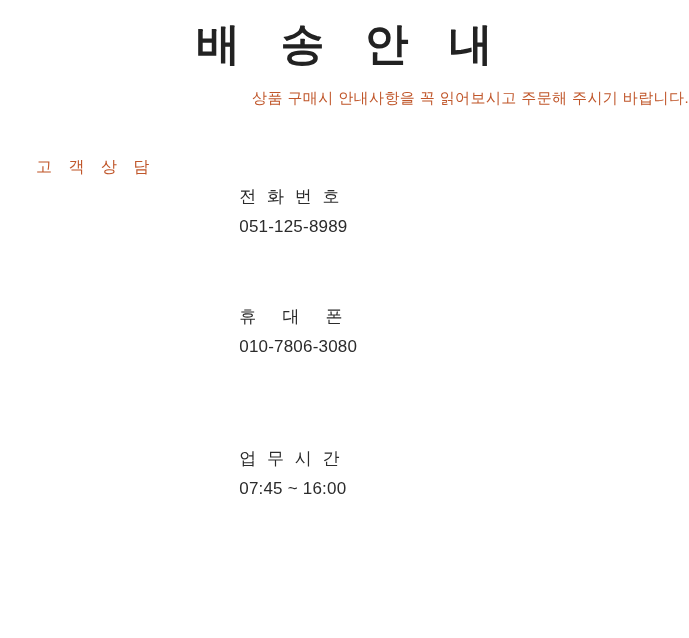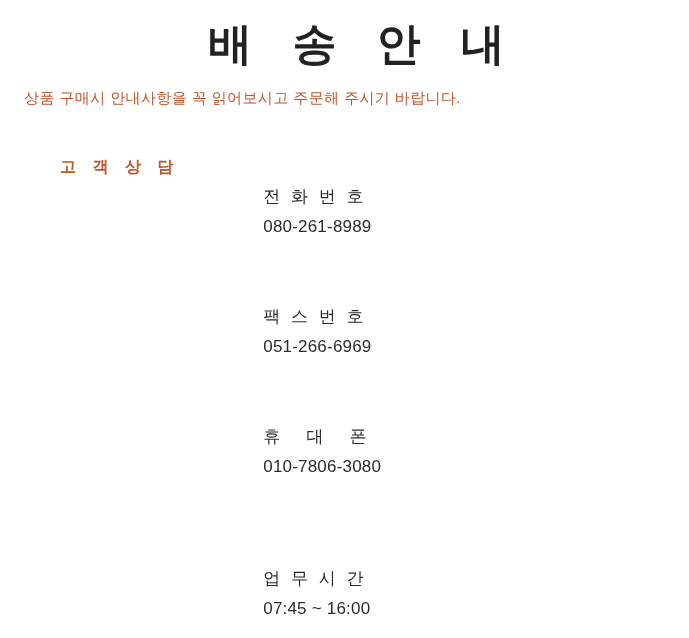"배 송 안 내" .page { padding-left: 24px -> none }
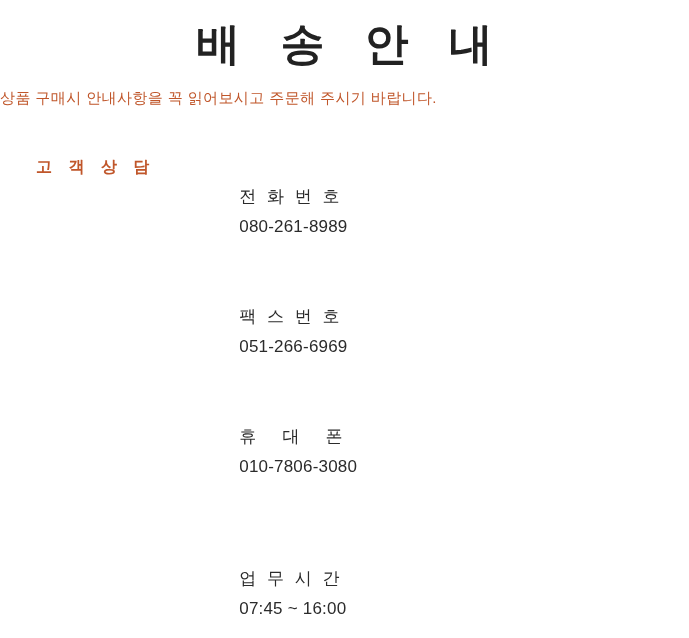"상품 구매시 안내사항을 꼭 읽어보시고" .subtitle { text-align: left -> right }
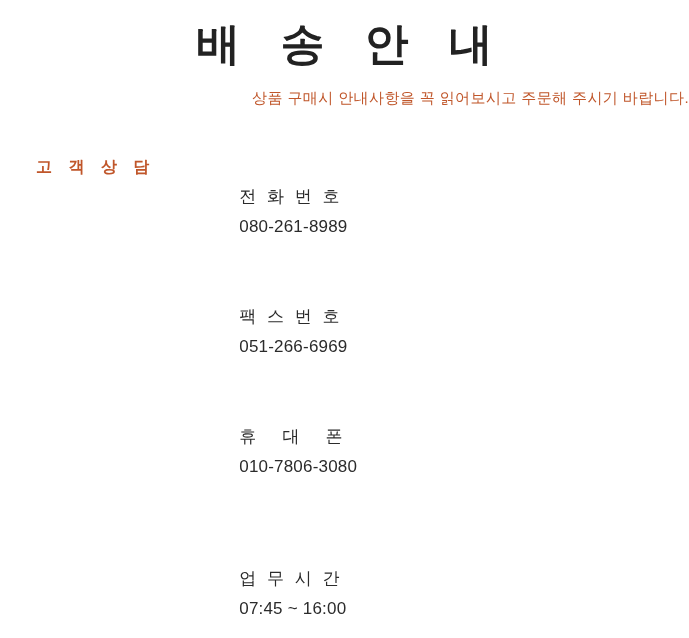"고 객 상 담" .label { font-weight: bold -> normal }
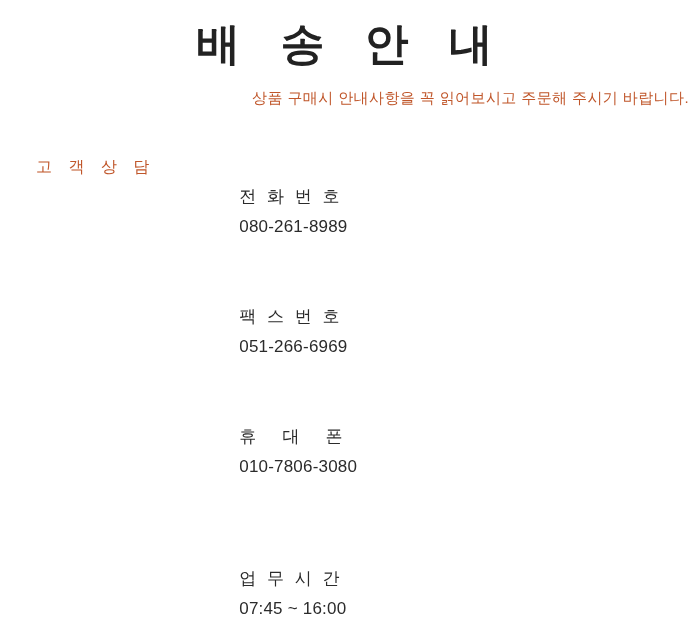"080-261-8989" span.v { text: 080-261-8989 -> 051-125-8989 }
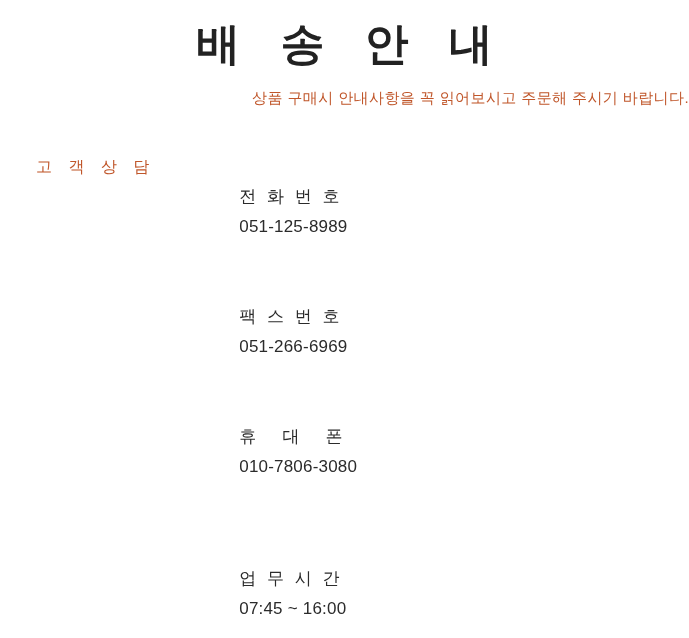"팩 스 번 호 051-266-6969" div.line { html: <div> <span>팩 스 번 호</span> <span>051-266-6969</span> </div> -> none }
